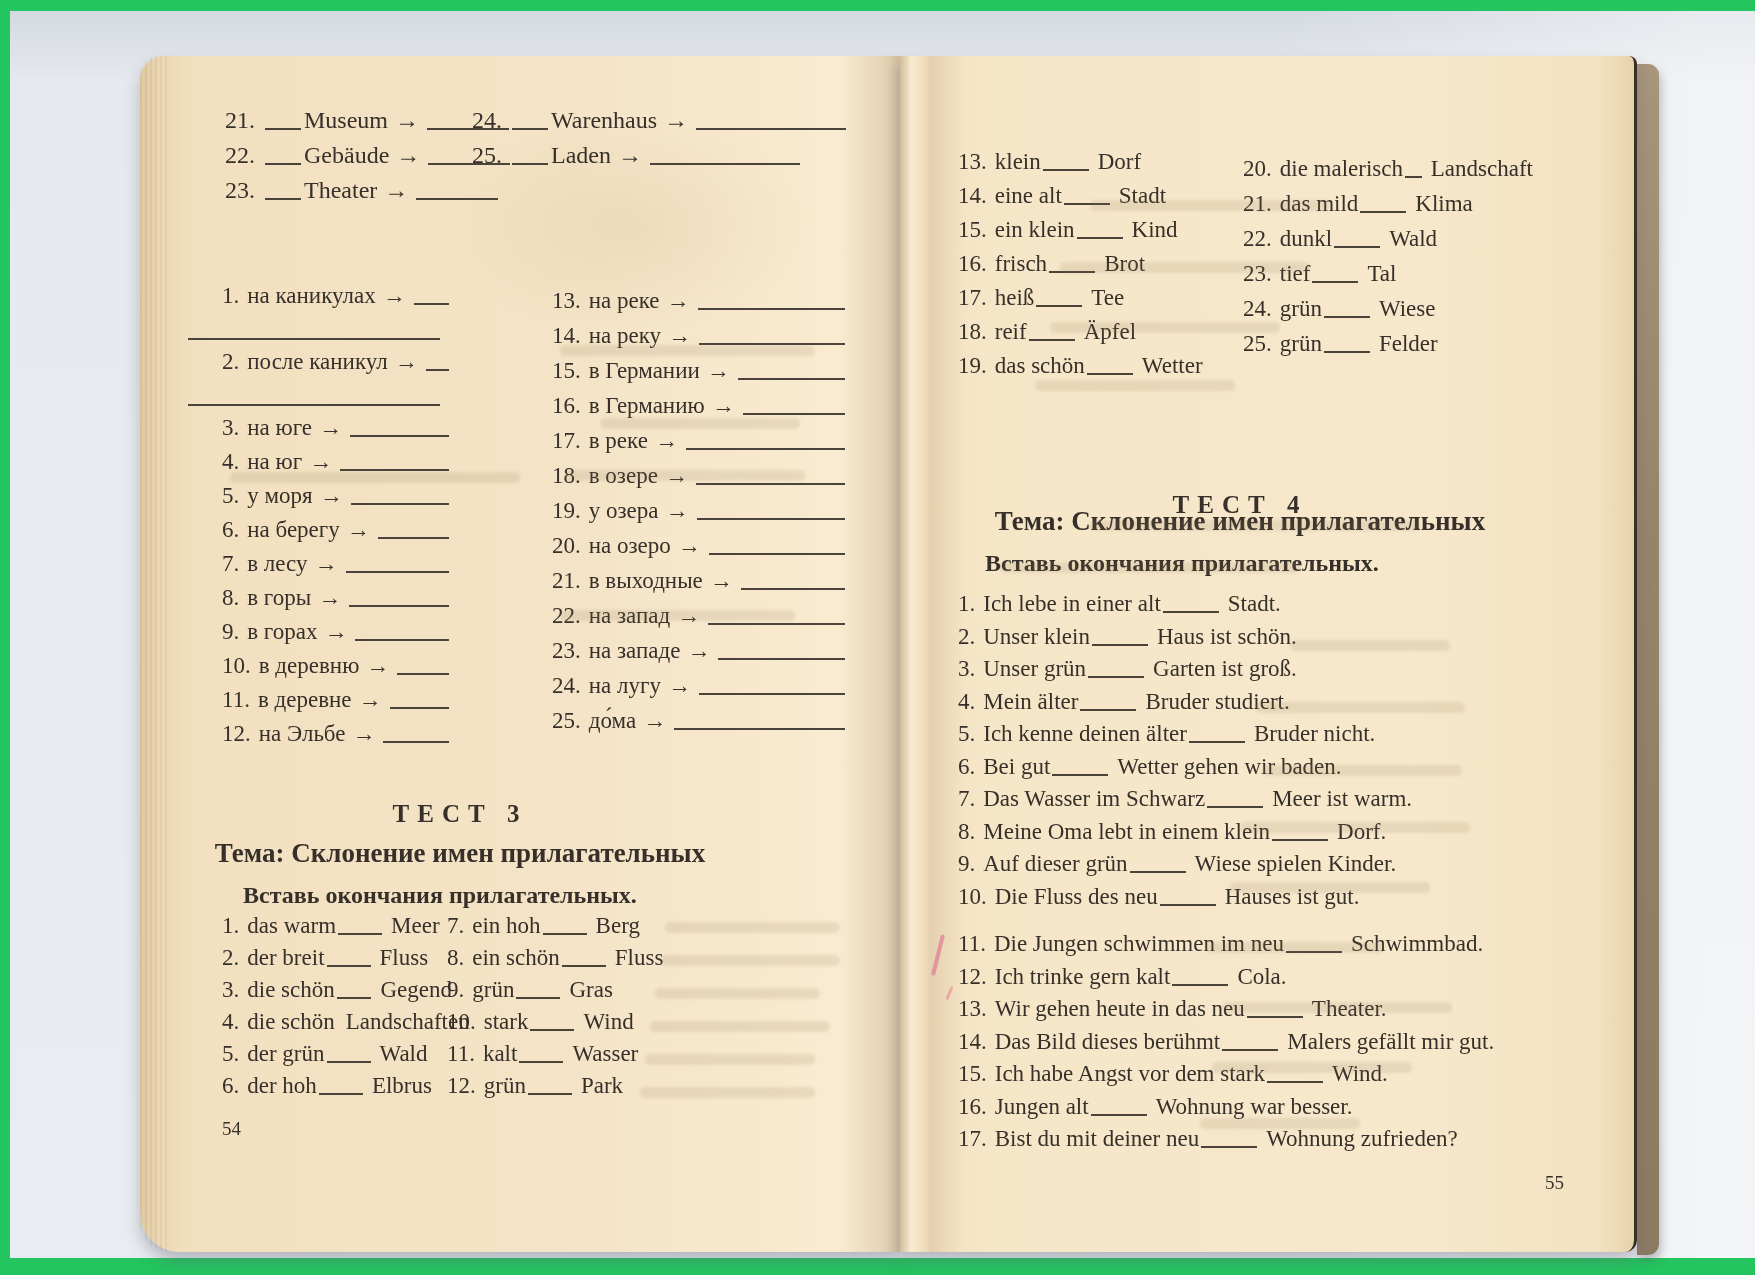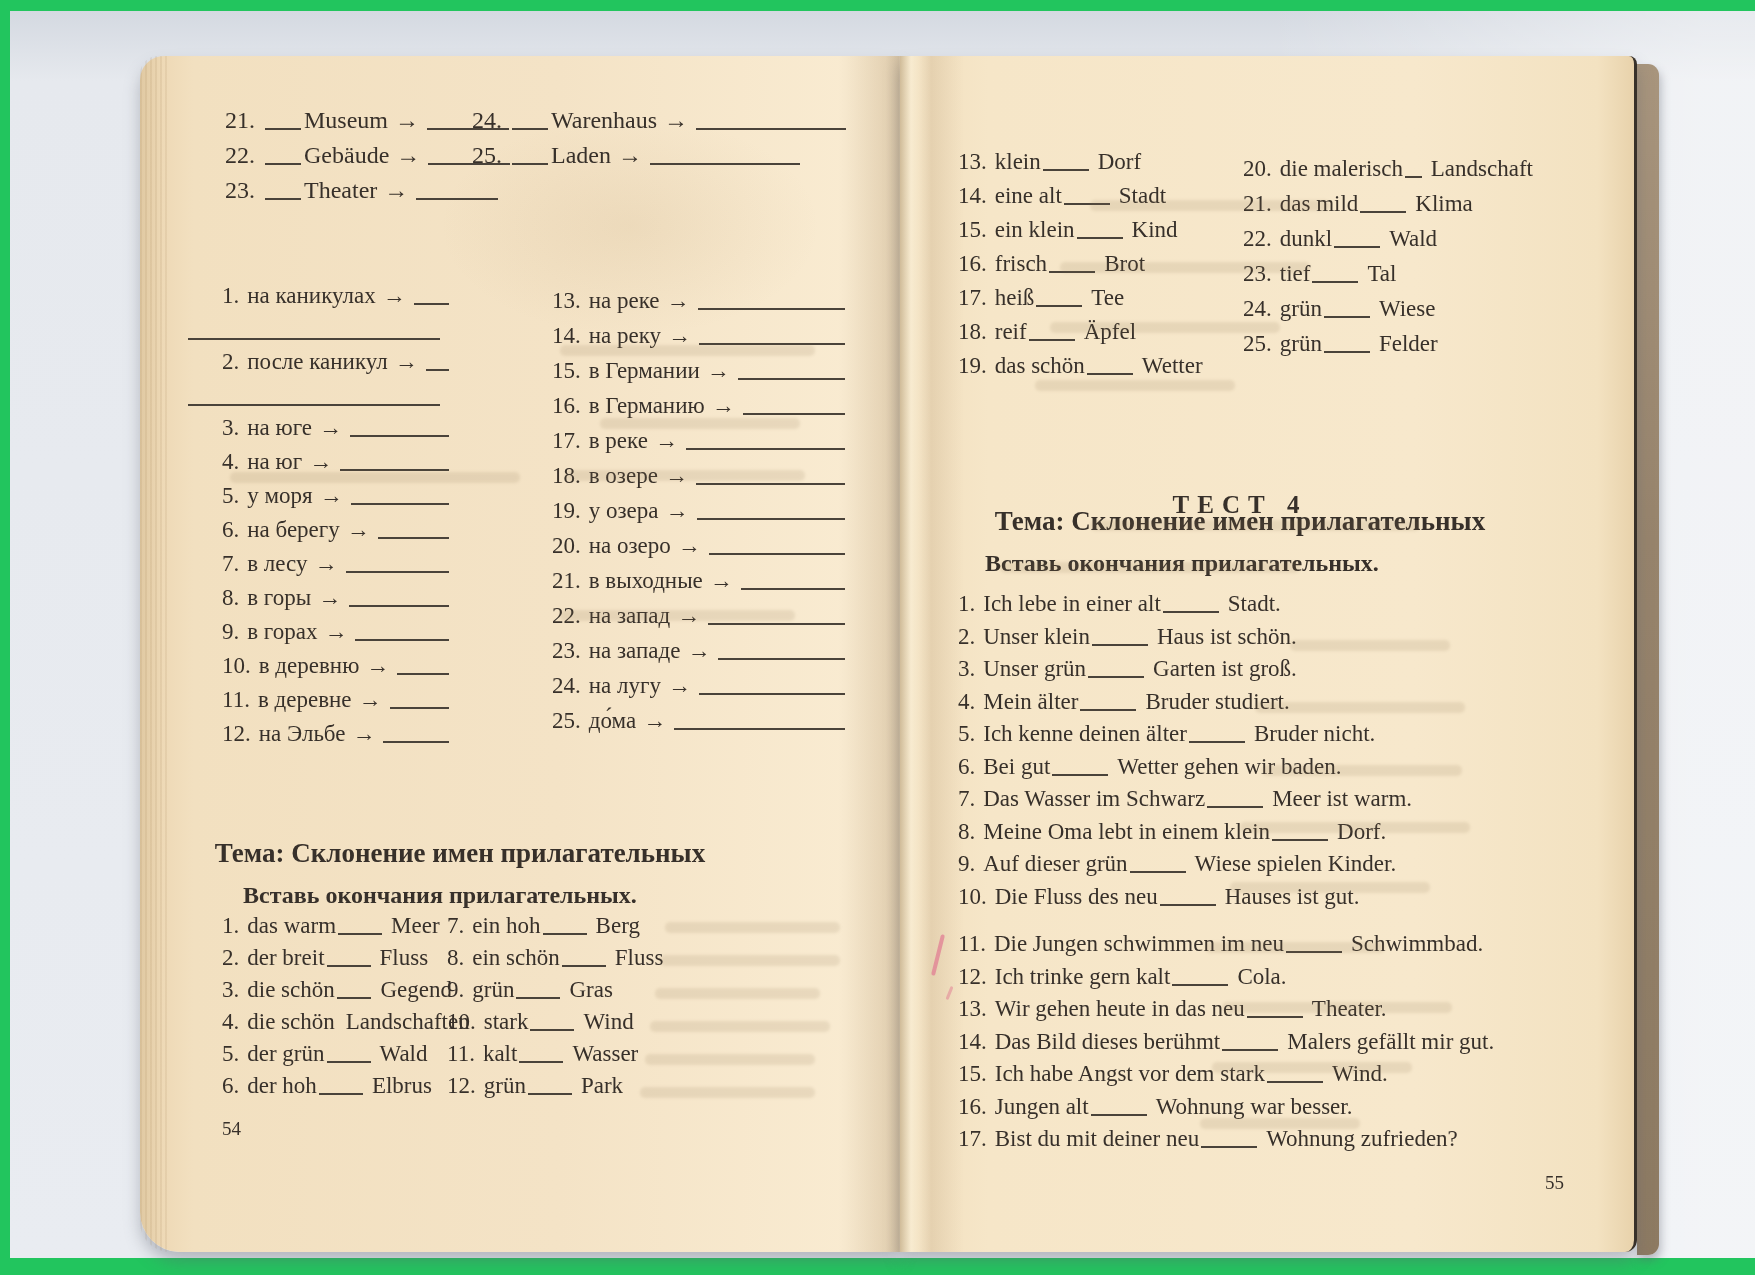"ТЕСТ 3" div.abs { html: none -> <div>ТЕСТ 3</div> }
